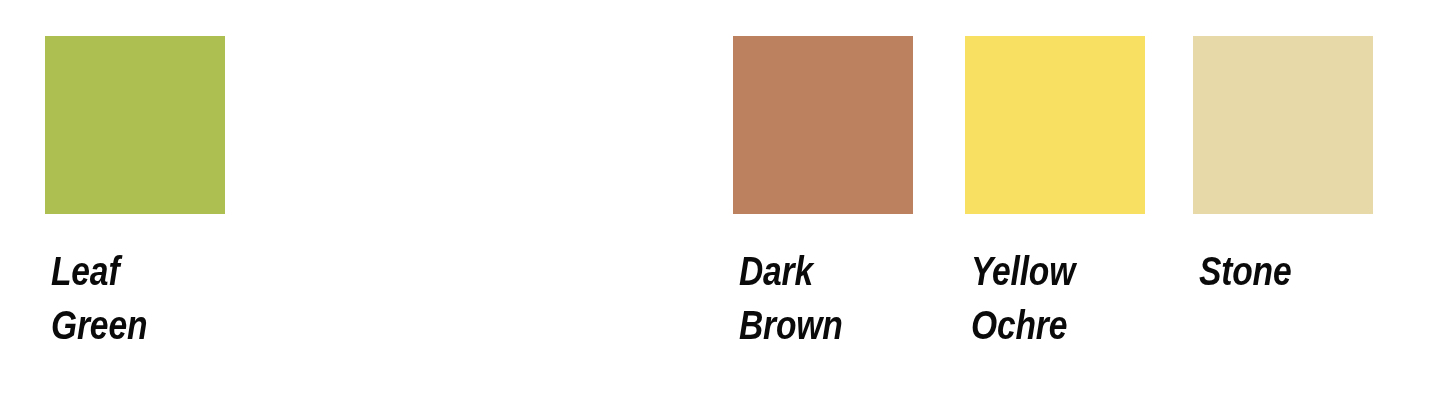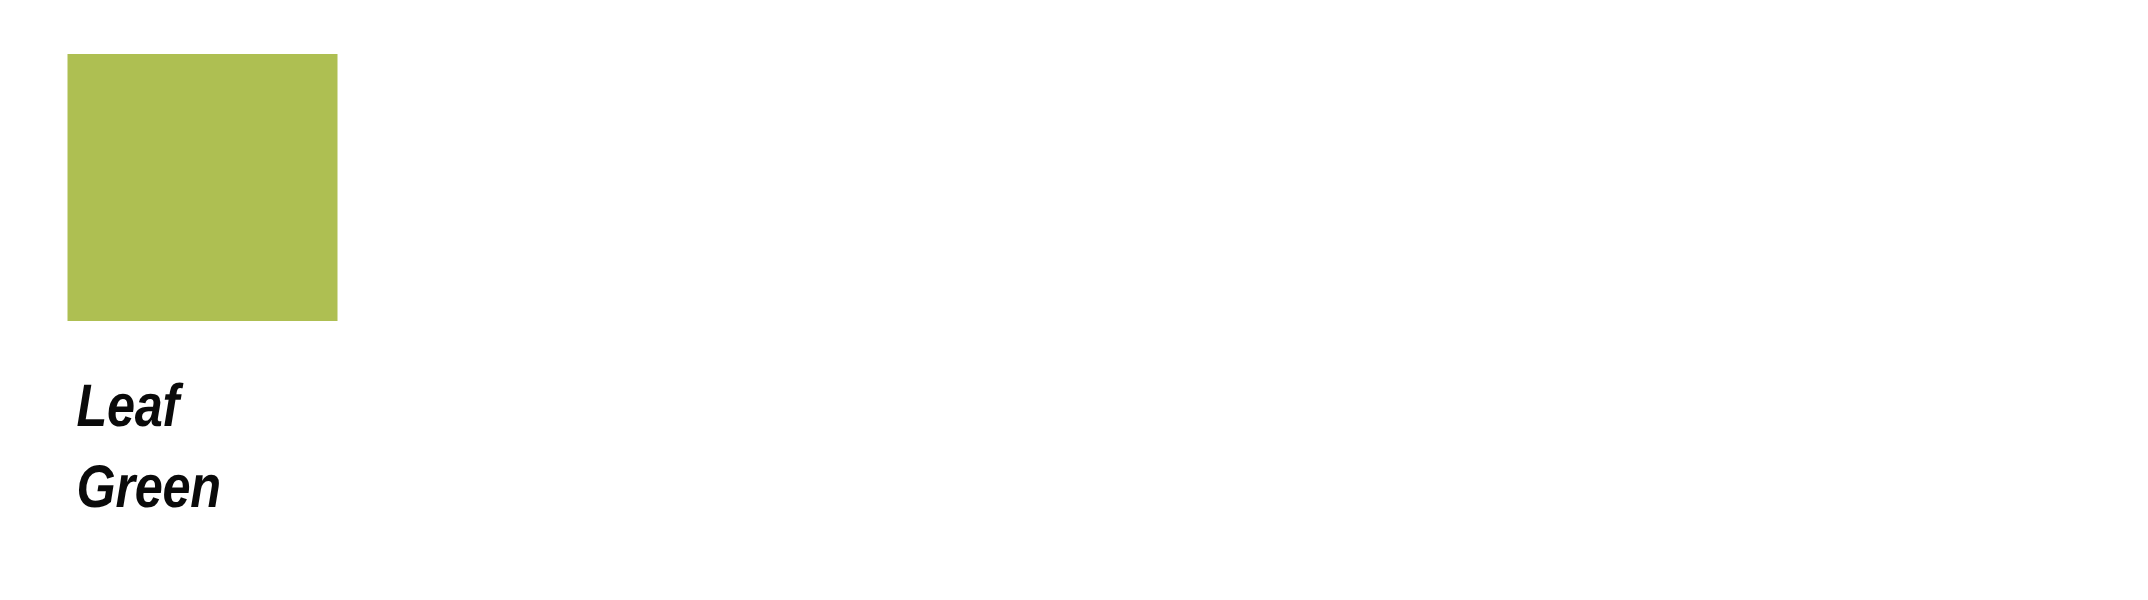"Dark" div.swatch-cell { html: none -> <div> <div></div> <div>Dark Brown</div> </div> }
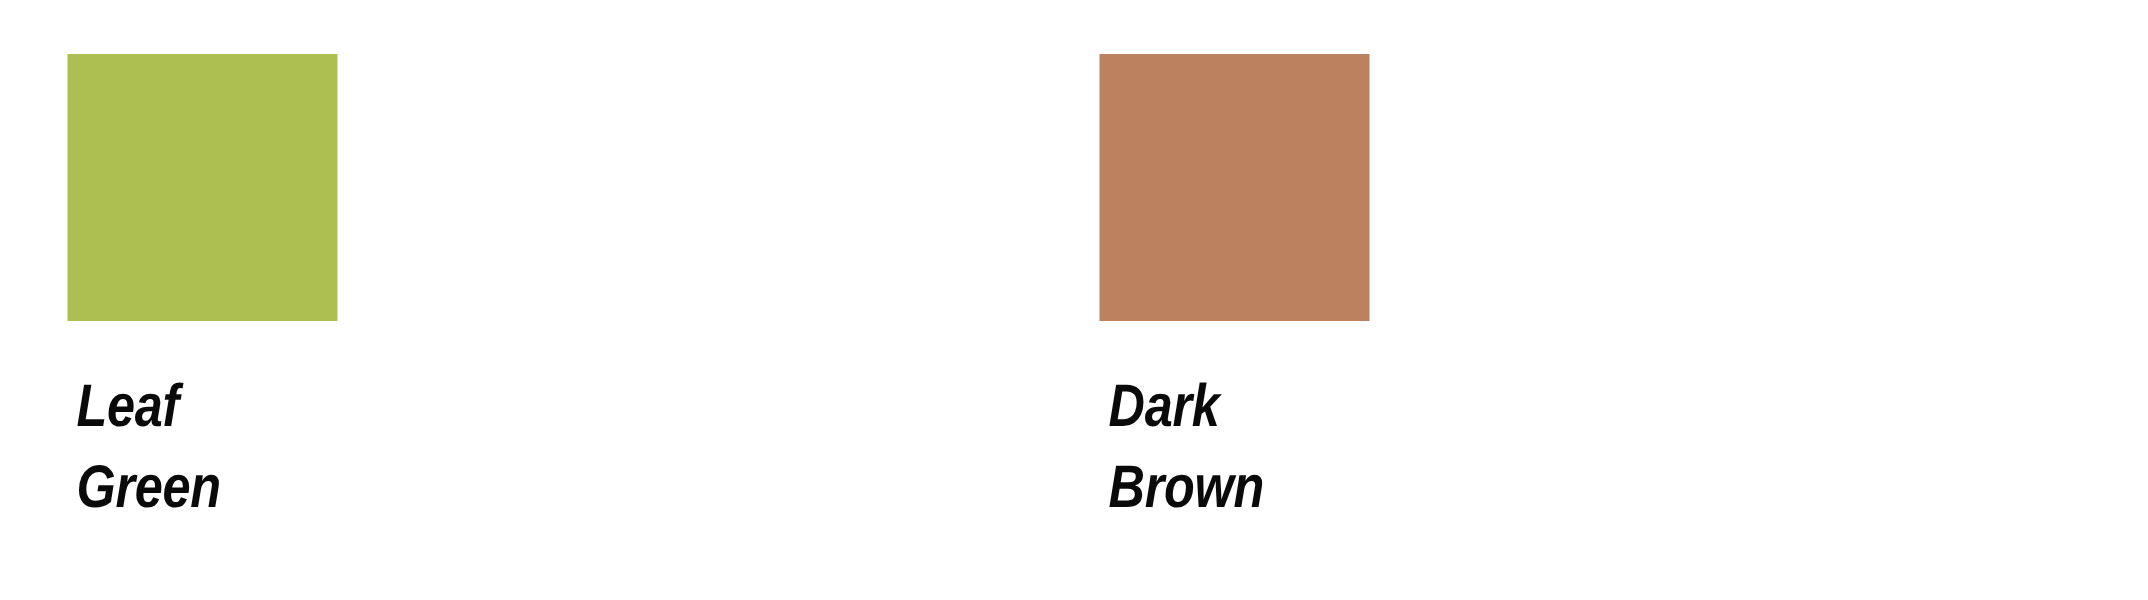"Yellow" div.swatch-cell { html: none -> <div> <div></div> <div>Yellow Ochre</div> </div> }
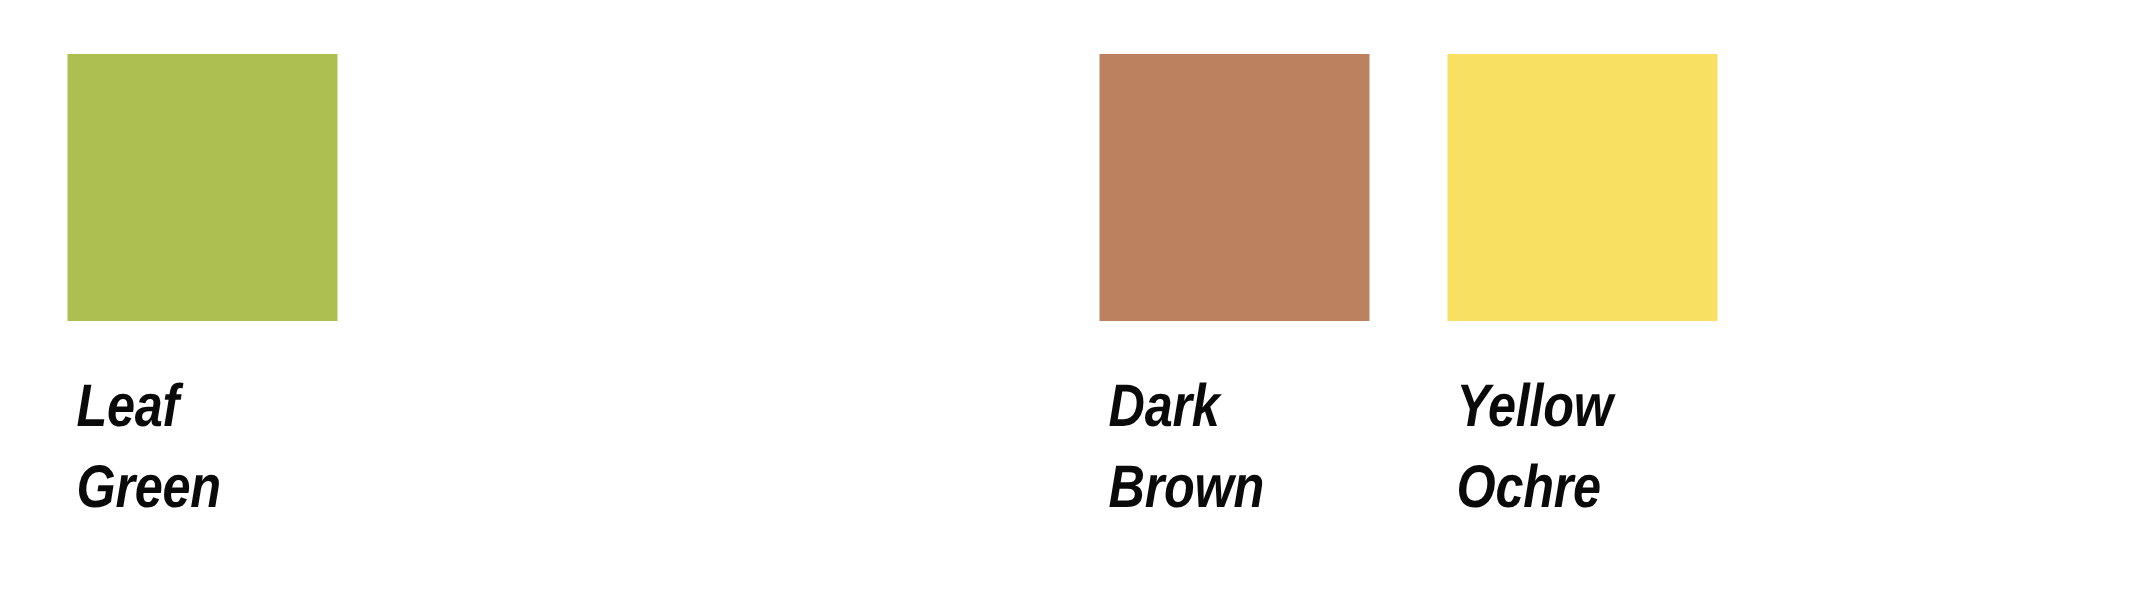"Stone" div.swatch-cell { html: none -> <div> <div></div> <div>Stone</div> </div> }
